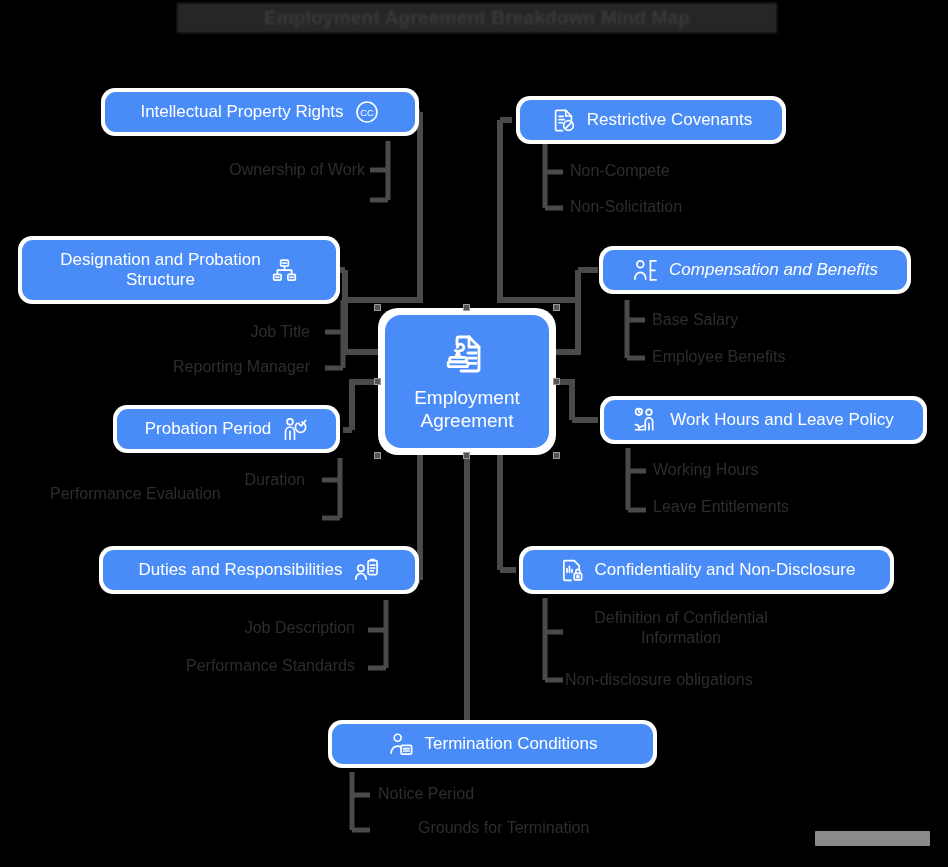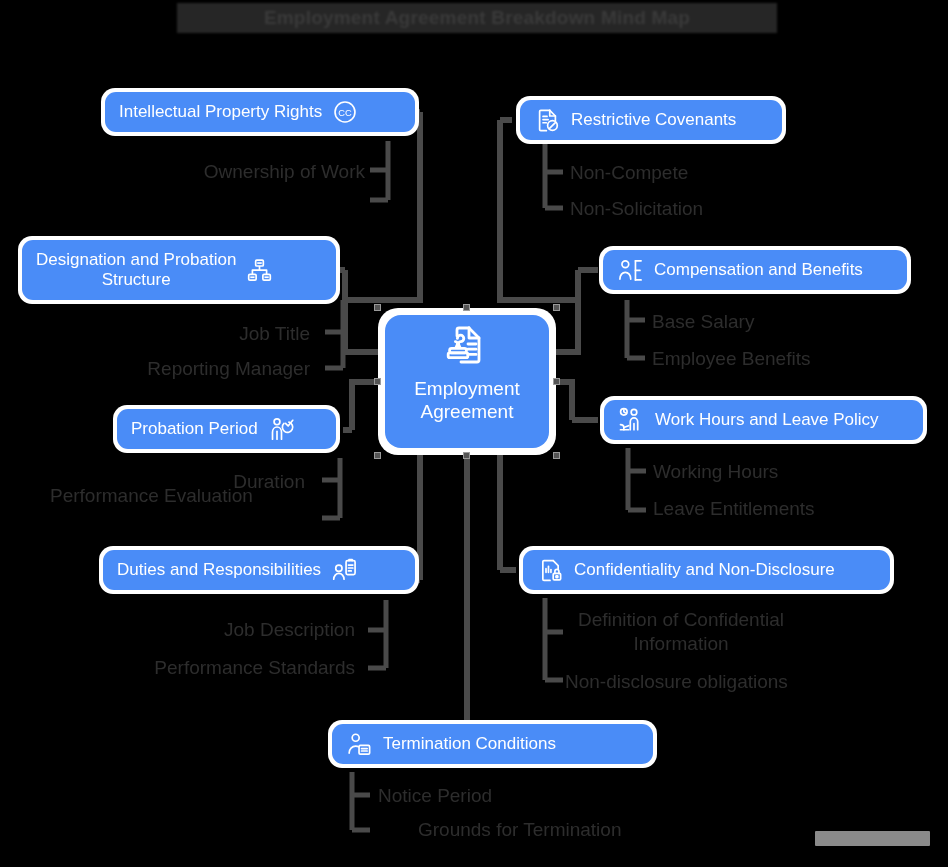"Intellectual Property Rights" .node .pill { justify-content: none -> center }
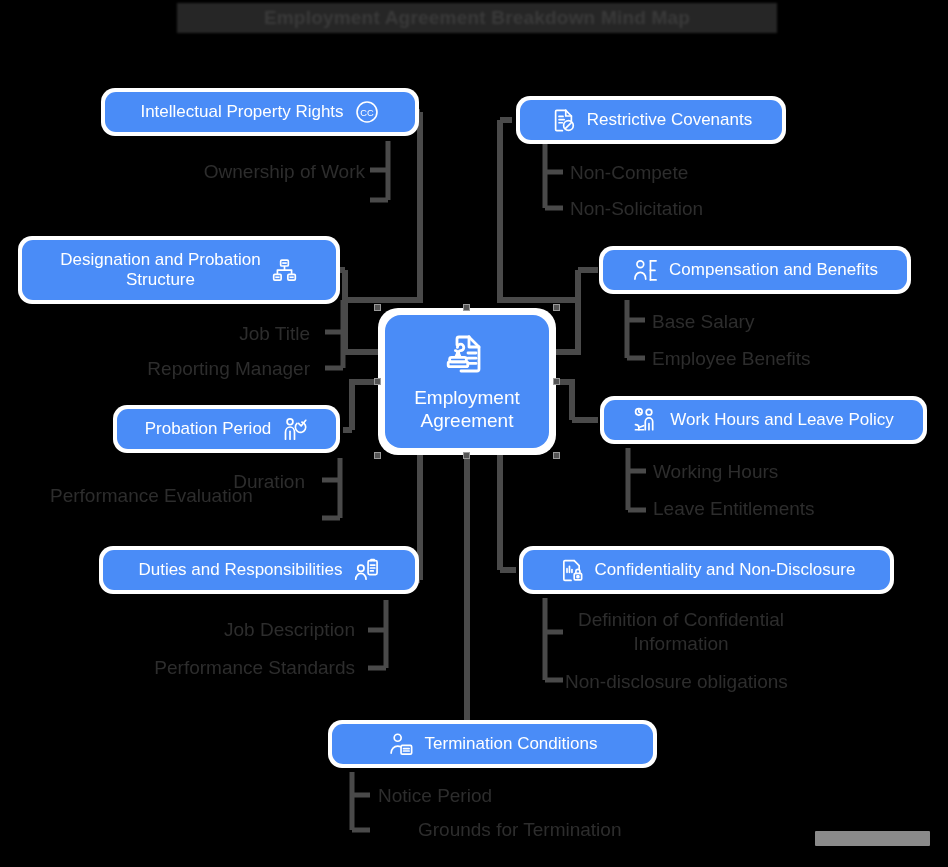"Ownership of Work" .sub { font-size: 19px -> 16px }
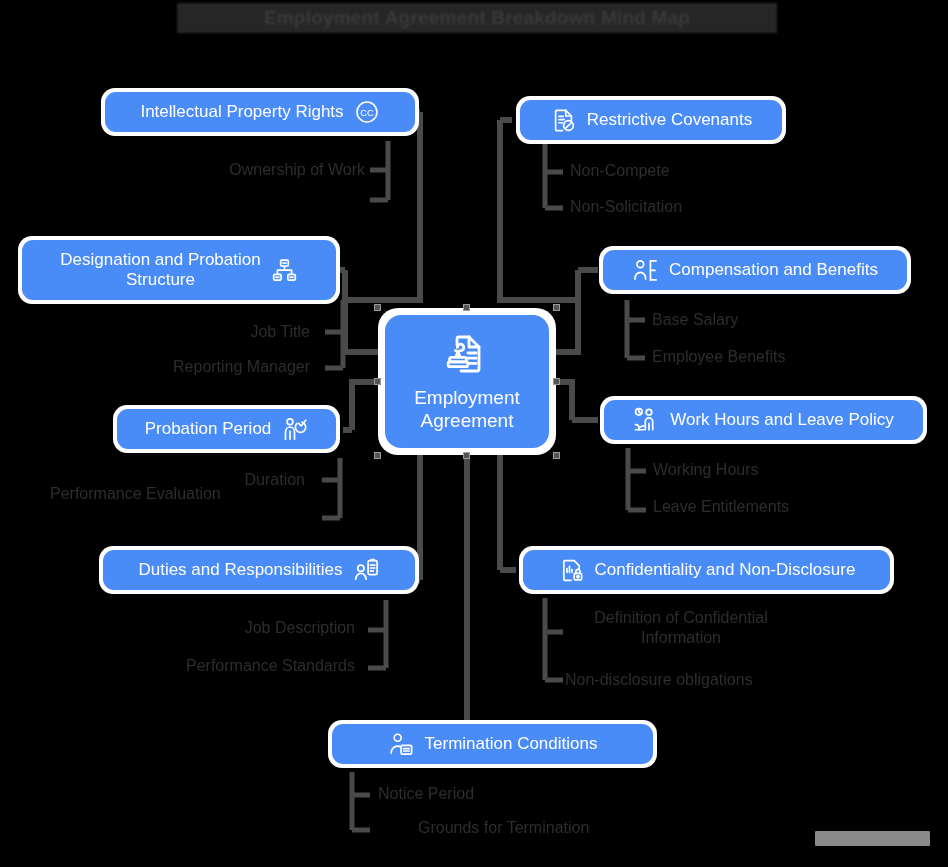"Compensation and Benefits" div.node { font-style: none -> italic }
